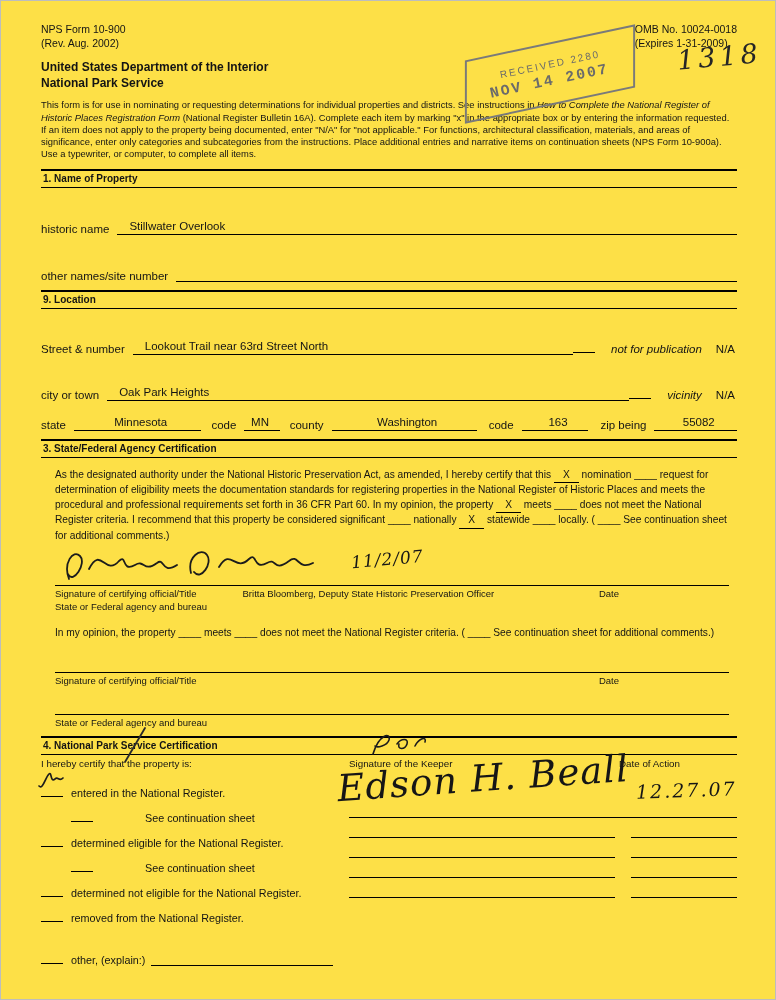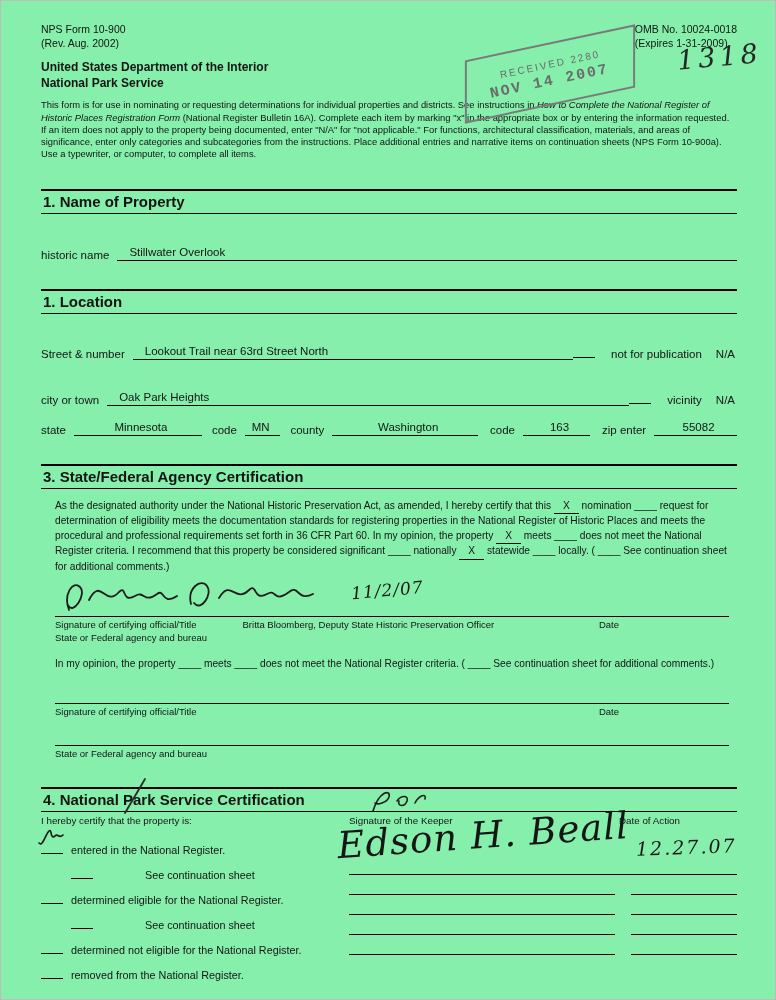"NPS Form 10-900" .page { background: #86efac -> #fde047 }
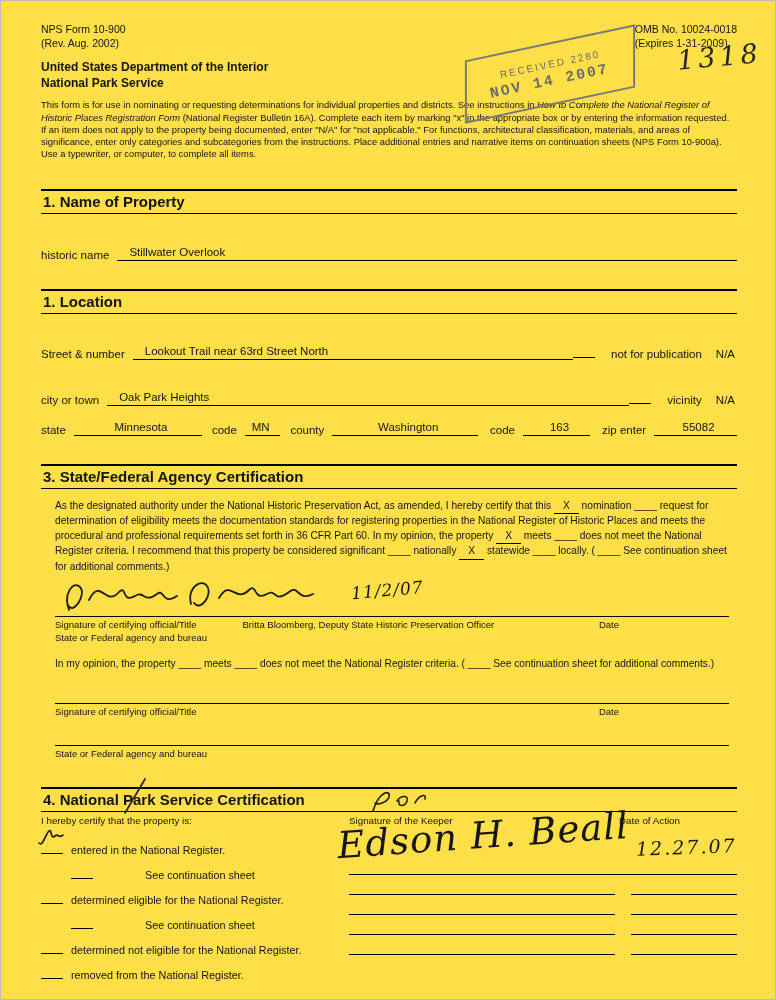"1. Name of Property" .sec { font-size: 15px -> 10px; margin-top: 28px -> 8px }
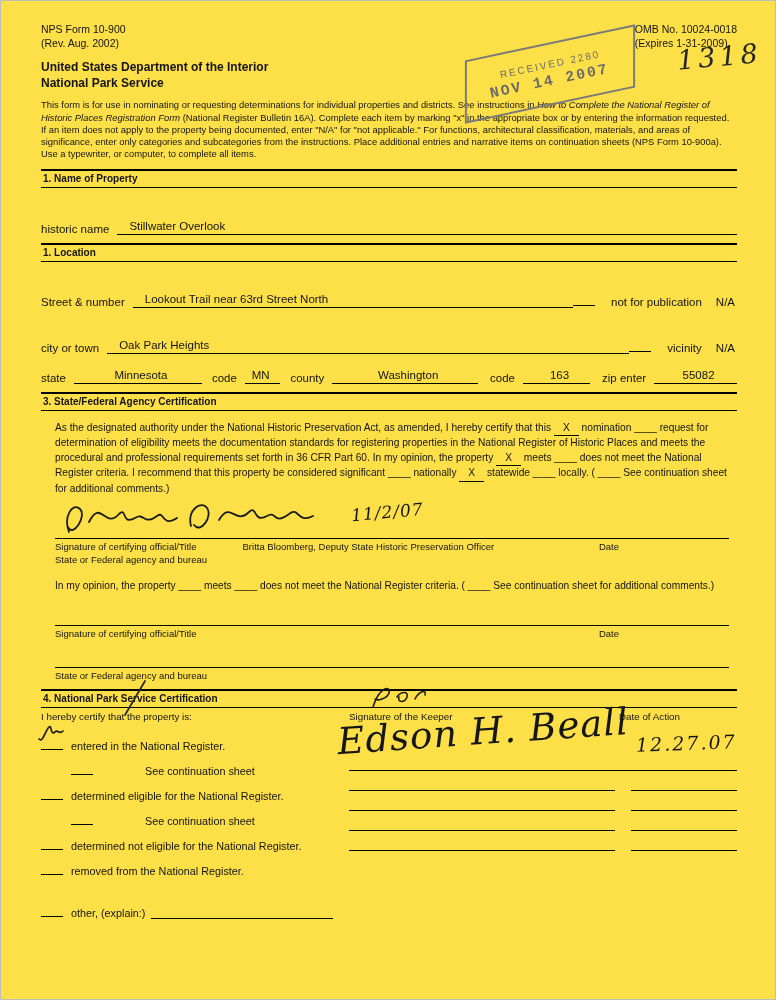"other names/site number" div.frow { html: none -> <div> <span>other names/site number</span> <span></span> </div> }
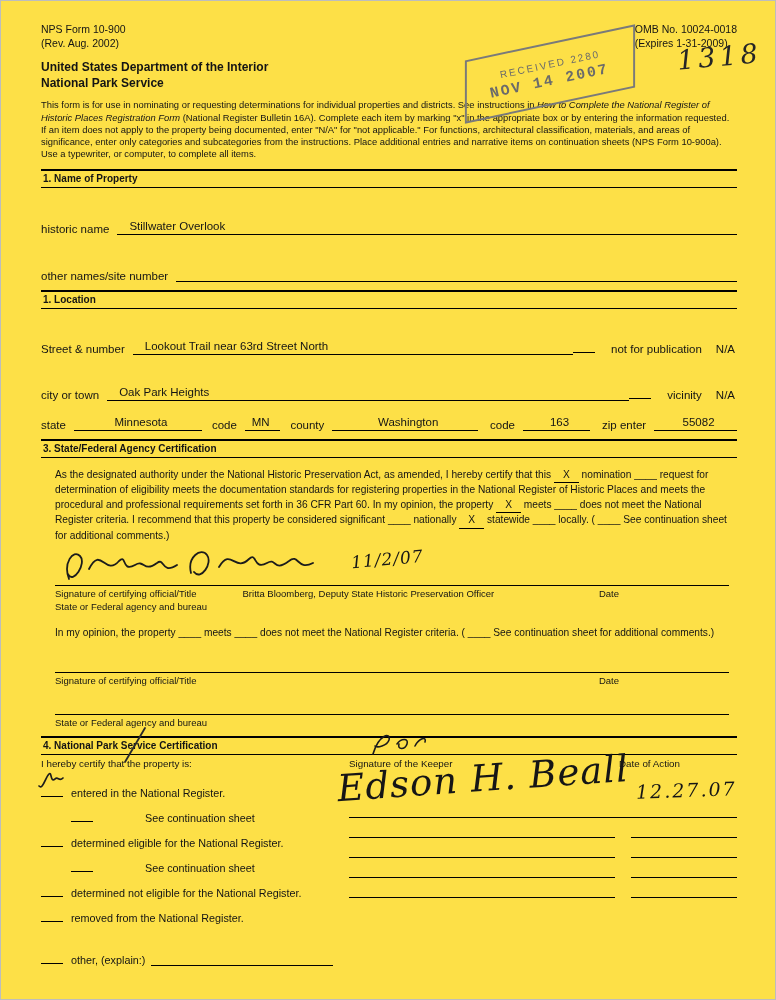"1. Location" div.sec { text: 1 -> 9 }
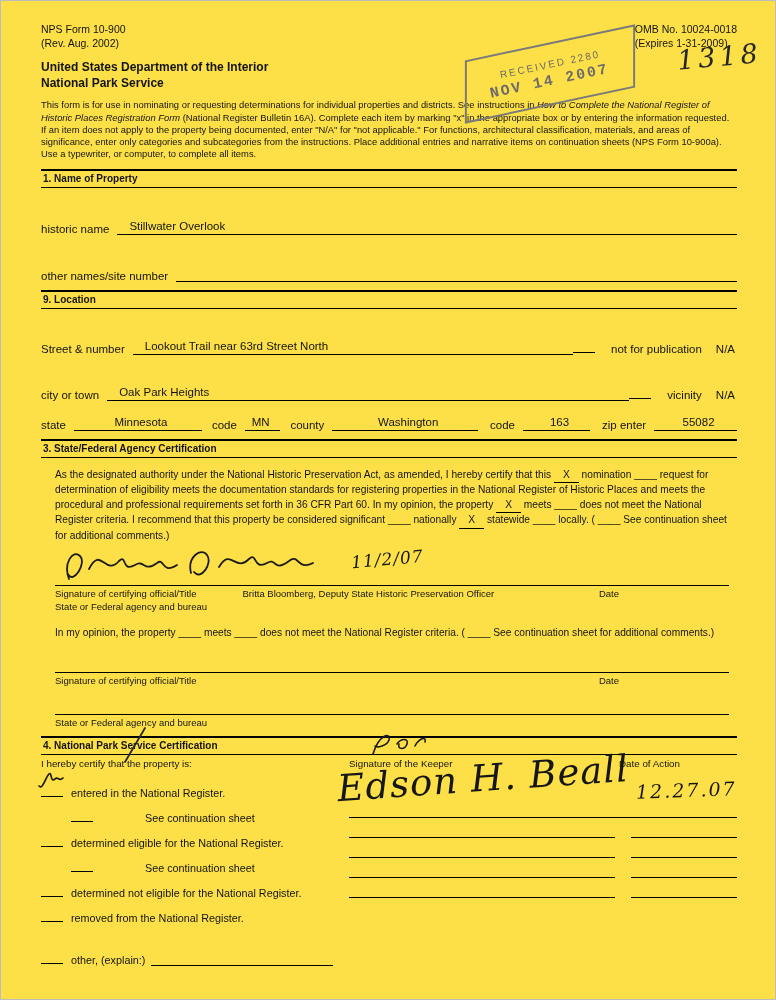"not for publication" .nfp { font-style: none -> italic }
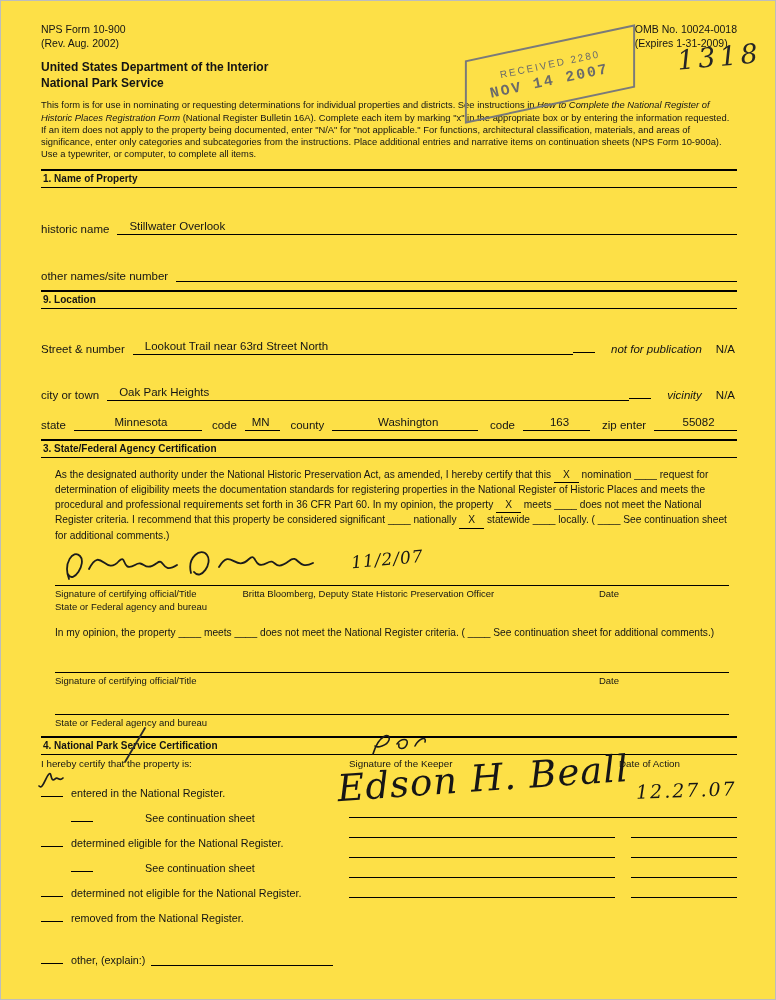"zip enter" span.lbl { text: enter -> being }
